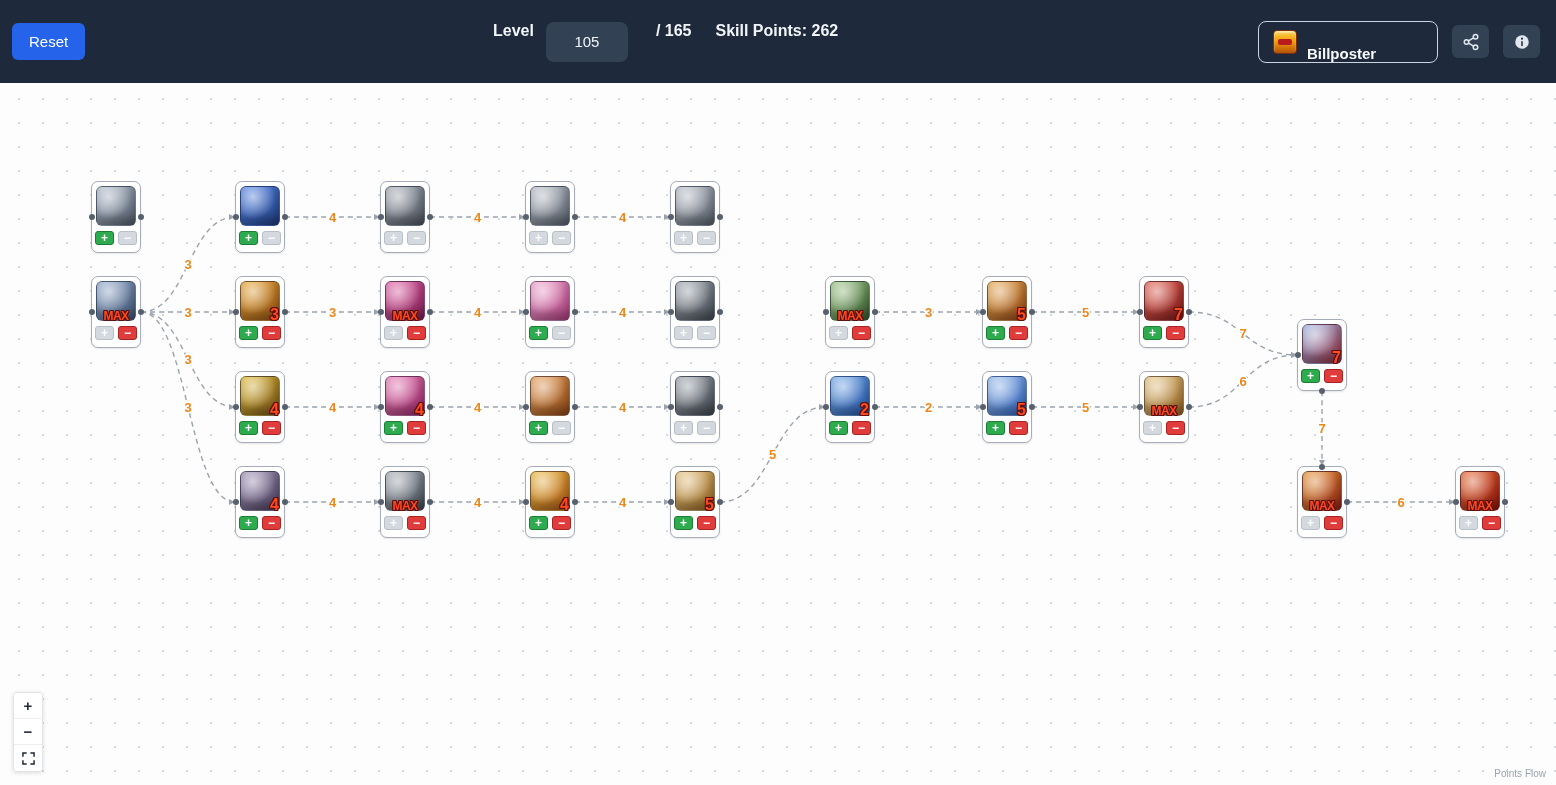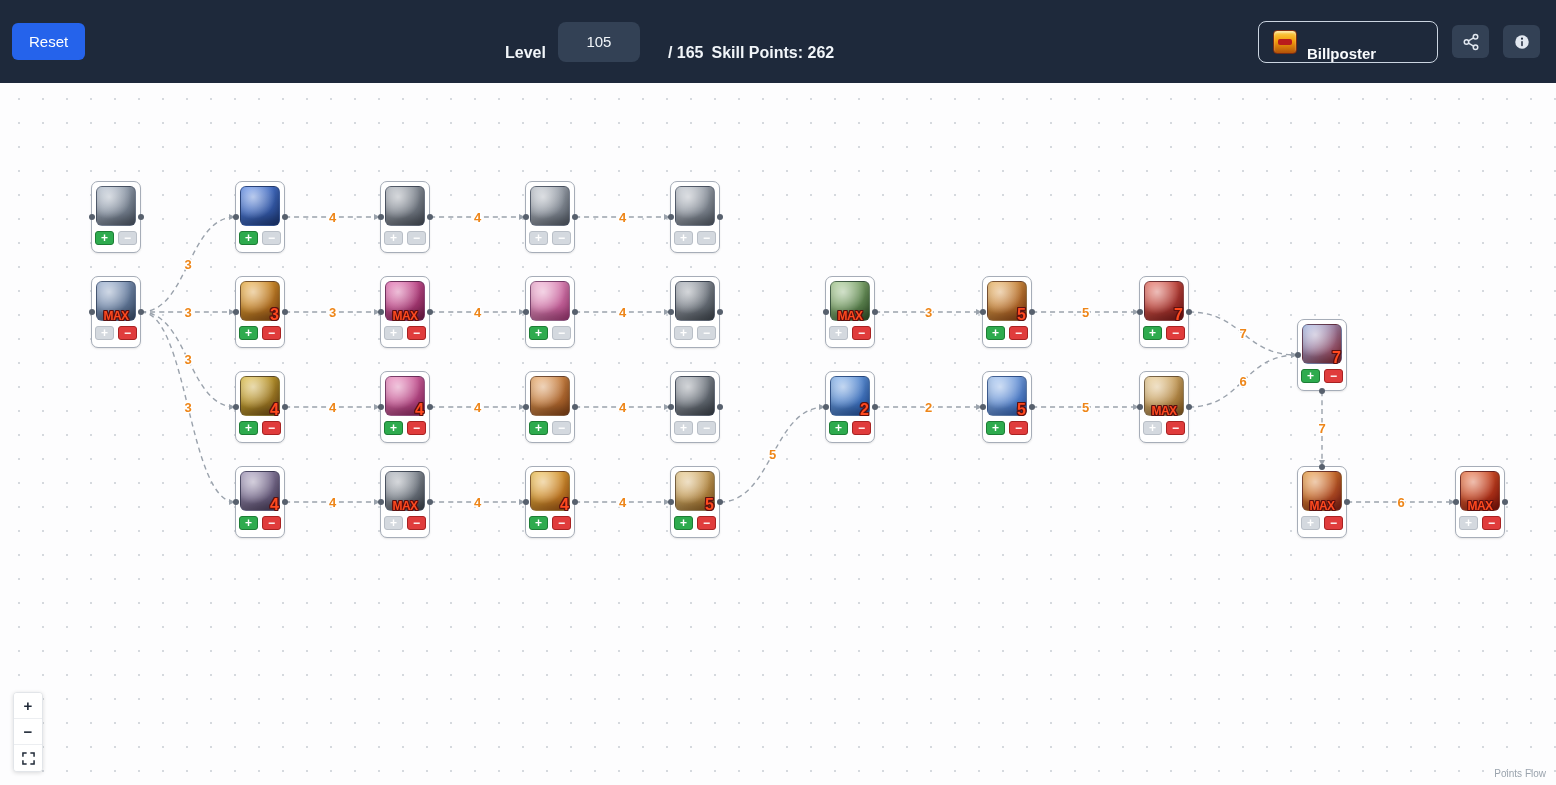"Level" .center-group { align-items: flex-end -> flex-start; left: 505px -> 493px }
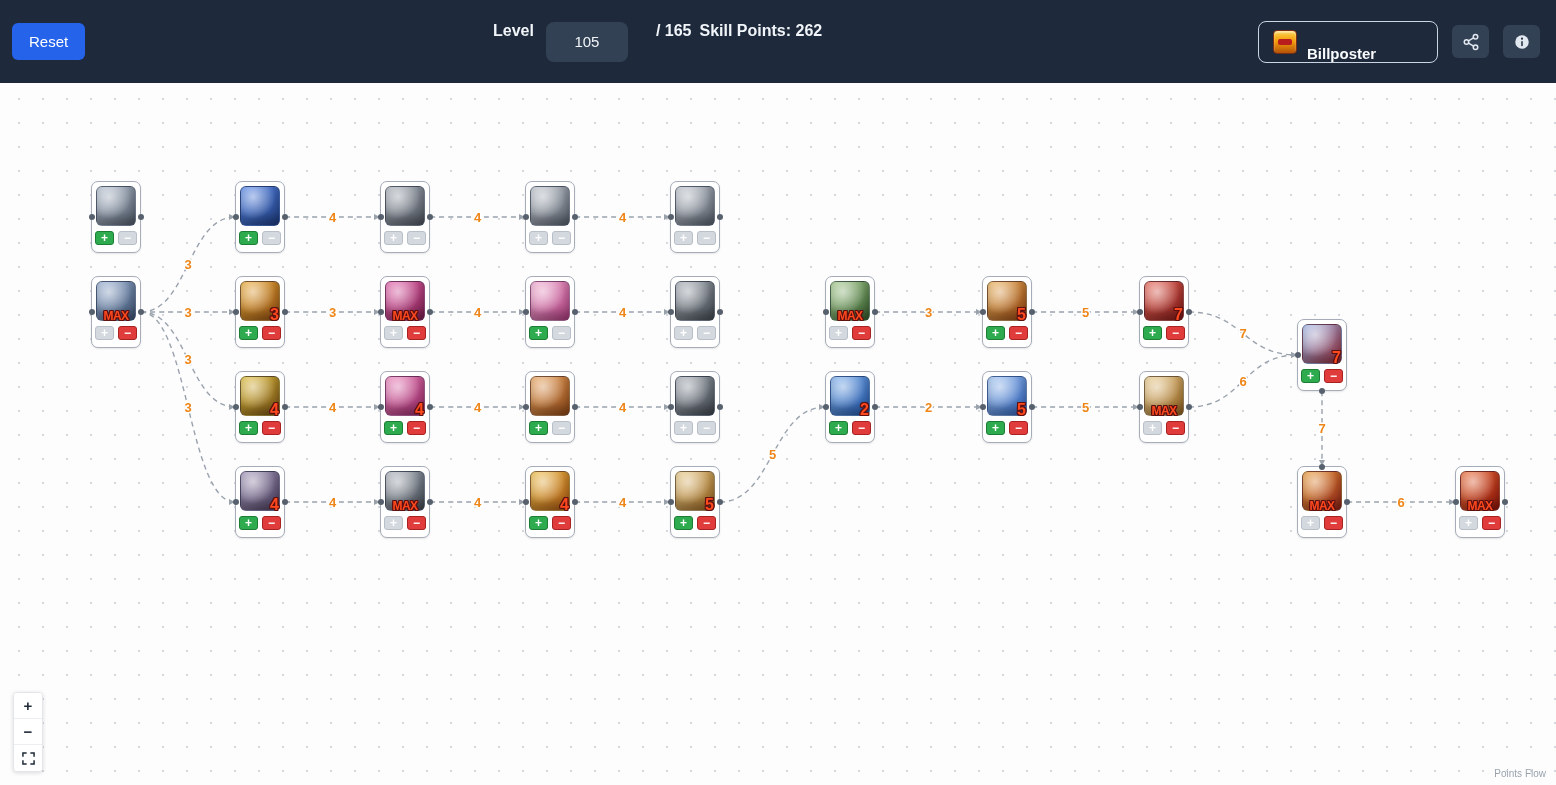"Skill Points: 262" .skill-points { margin-left: 8px -> 24px }
